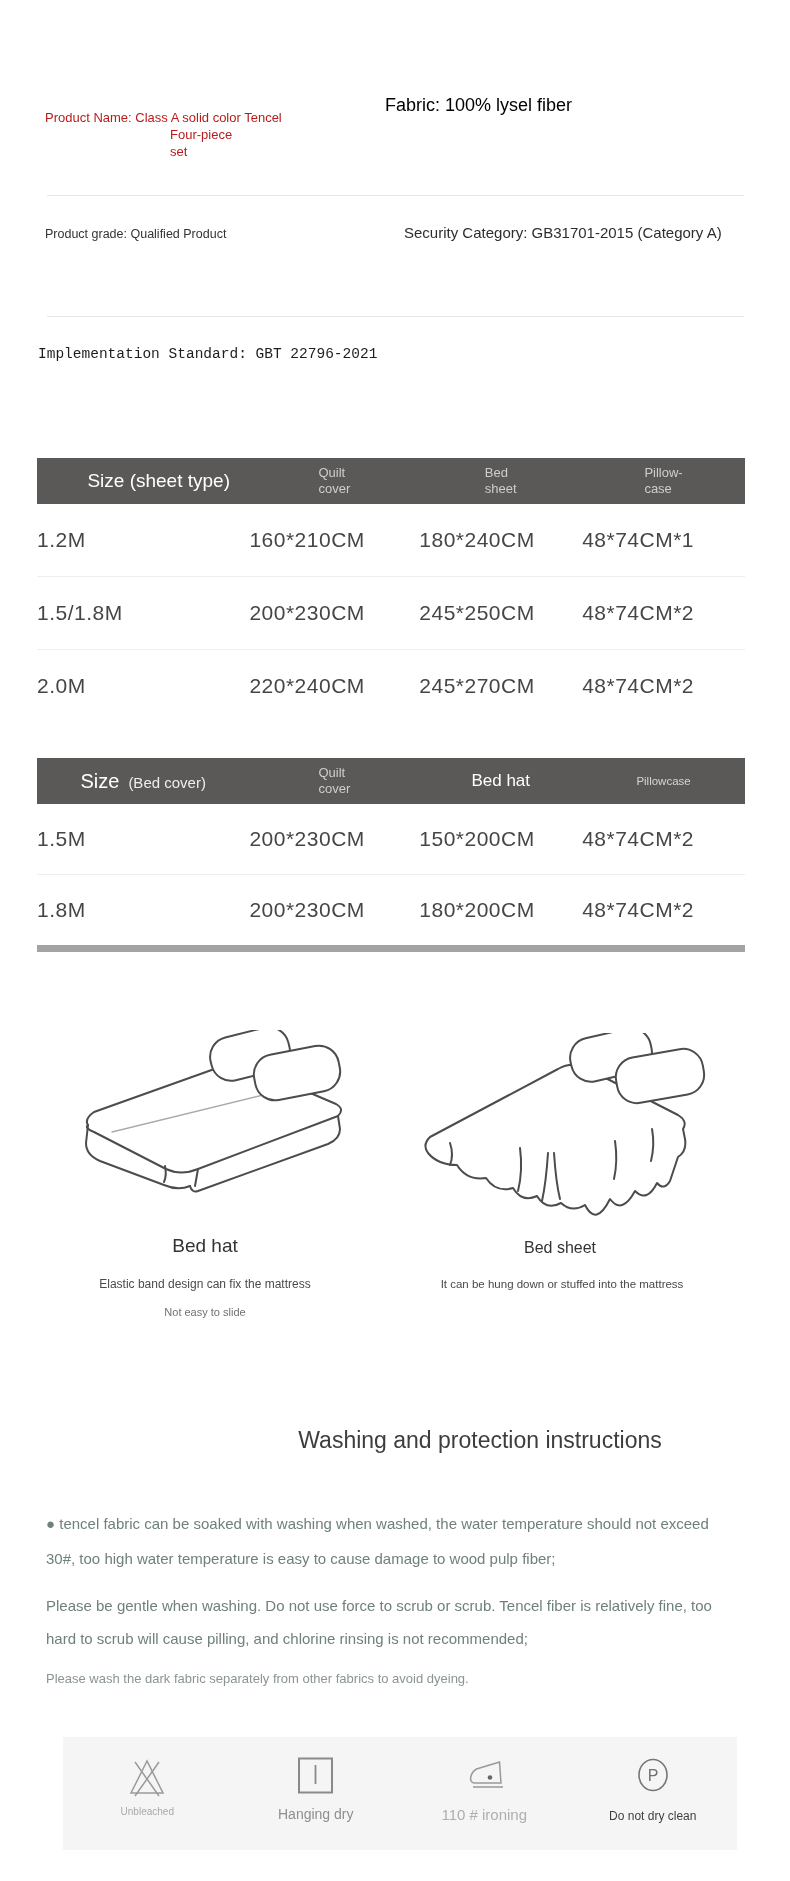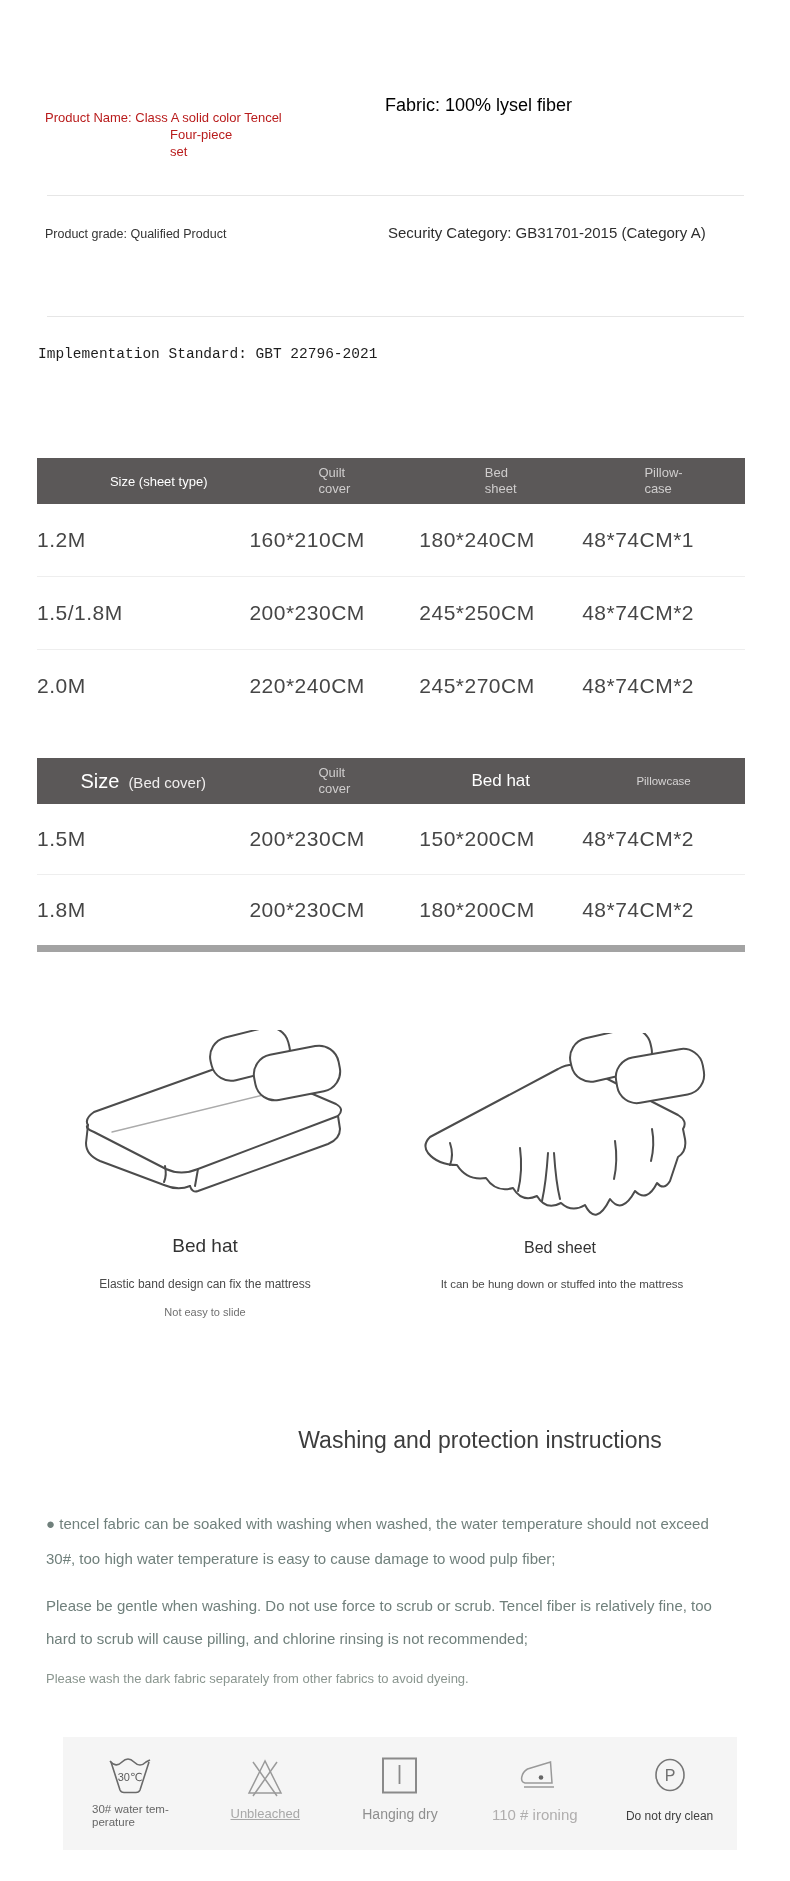"Security Category: GB31701-2015" .security { left: 388px -> 404px }
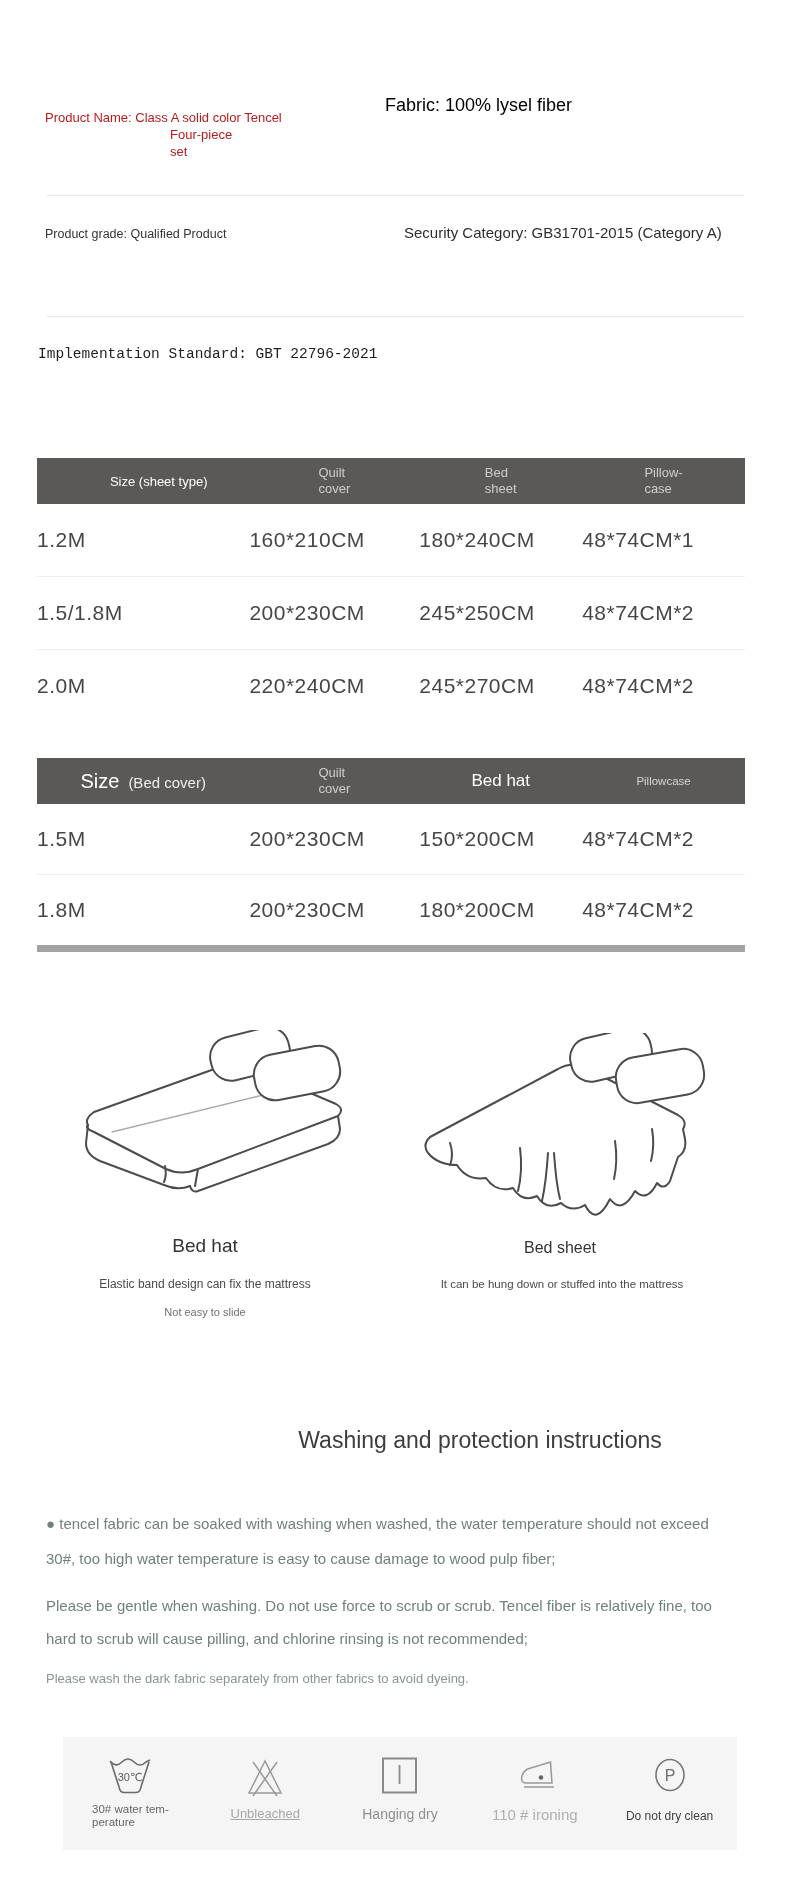"Size (sheet type)" .th-size { font-size: 13px -> 19px }
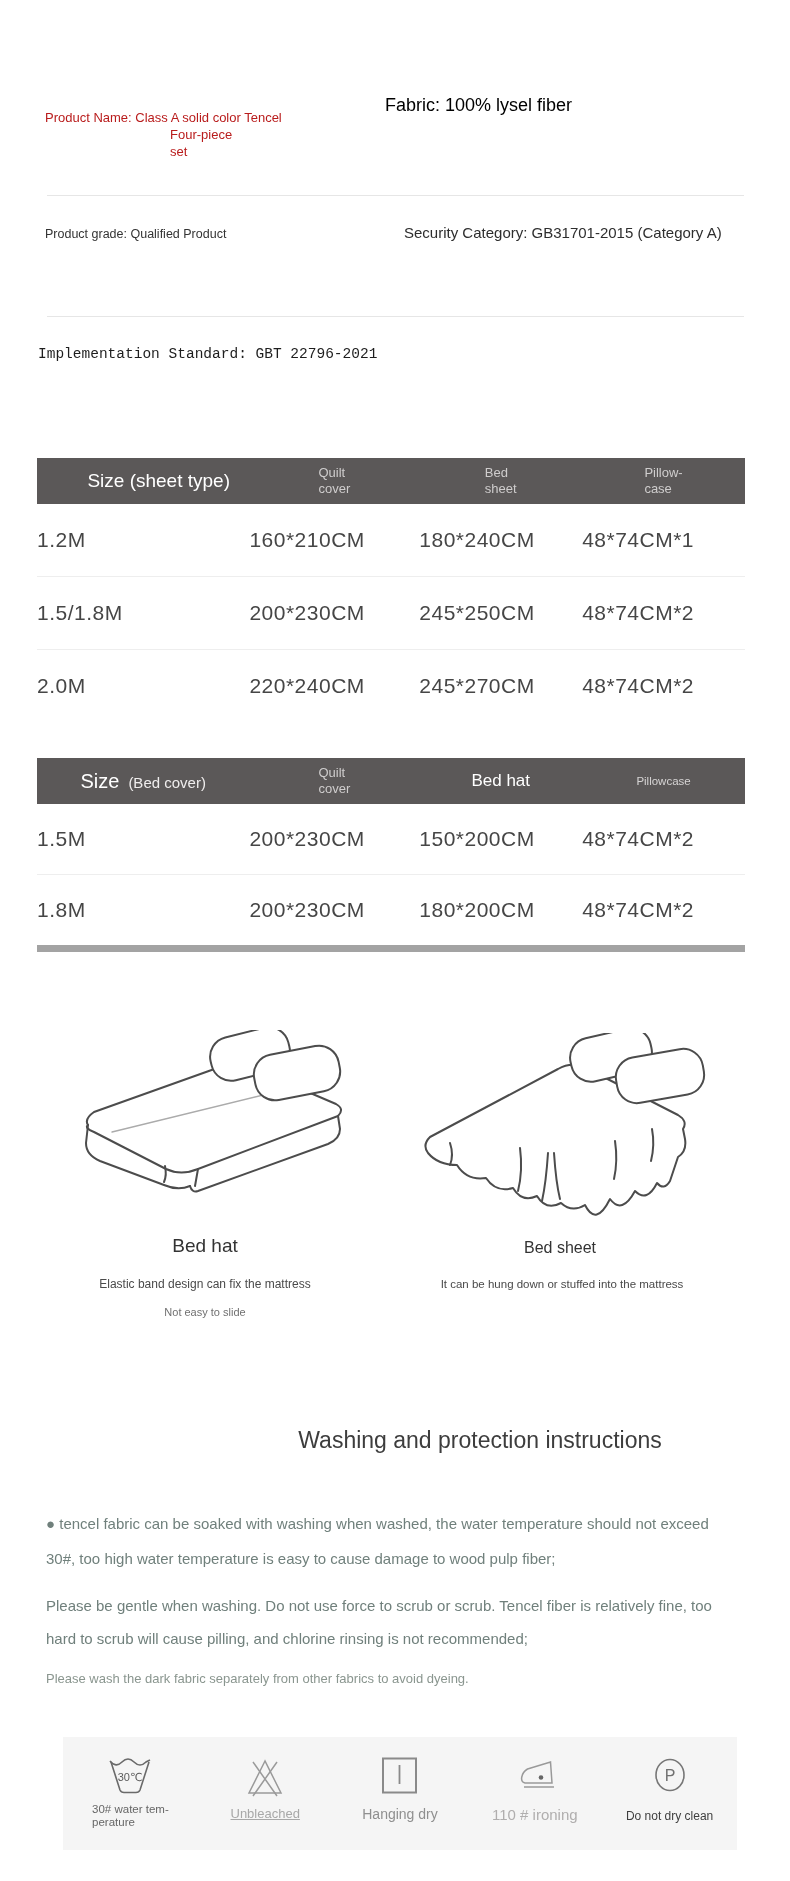"30℃" div.care-item { html: <div> <div> <svg> <path></path> <path></path> <text>30℃</text> </svg> </div> <div>30# water tem- perature</div> </div> -> none }
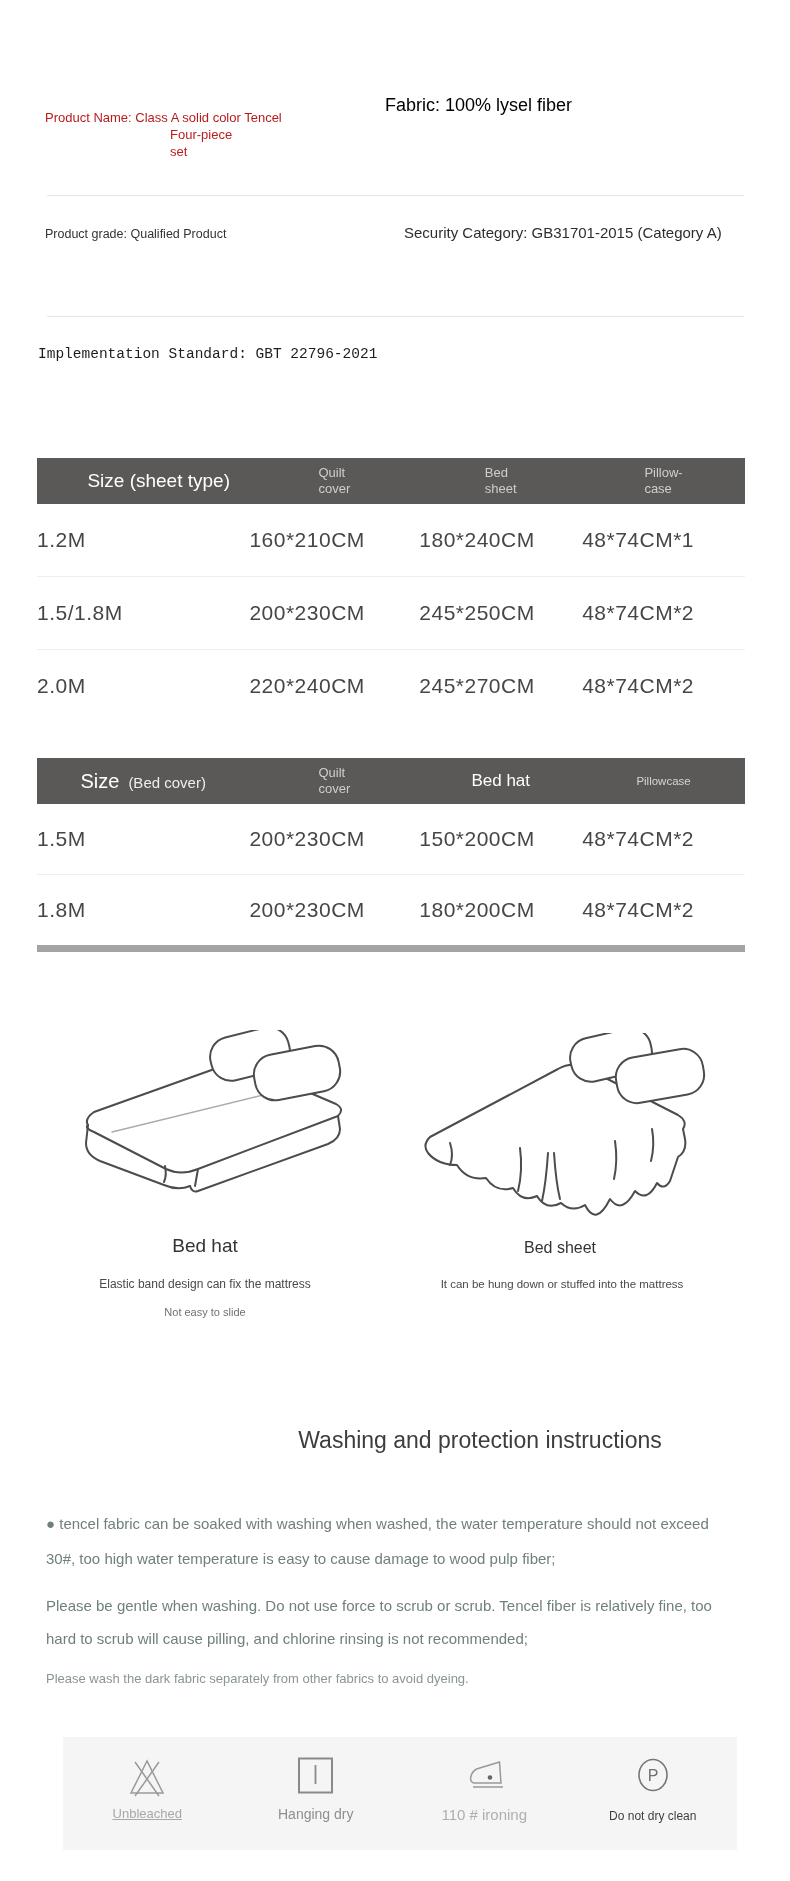"Unbleached" .cl2 { font-size: 13px -> 10px; text-decoration: underline -> none }
